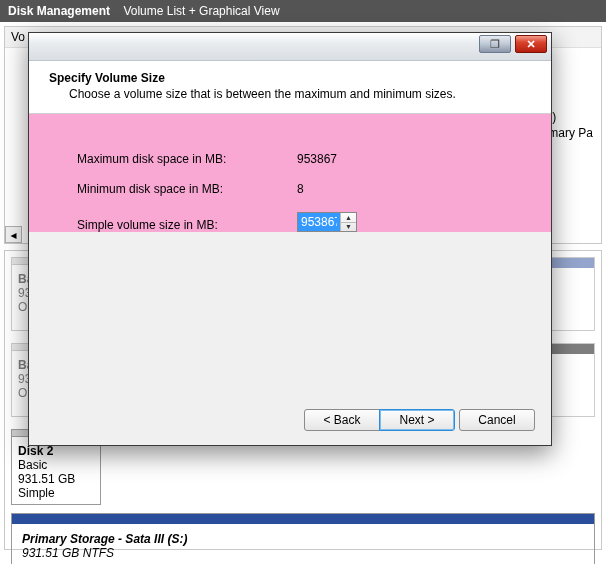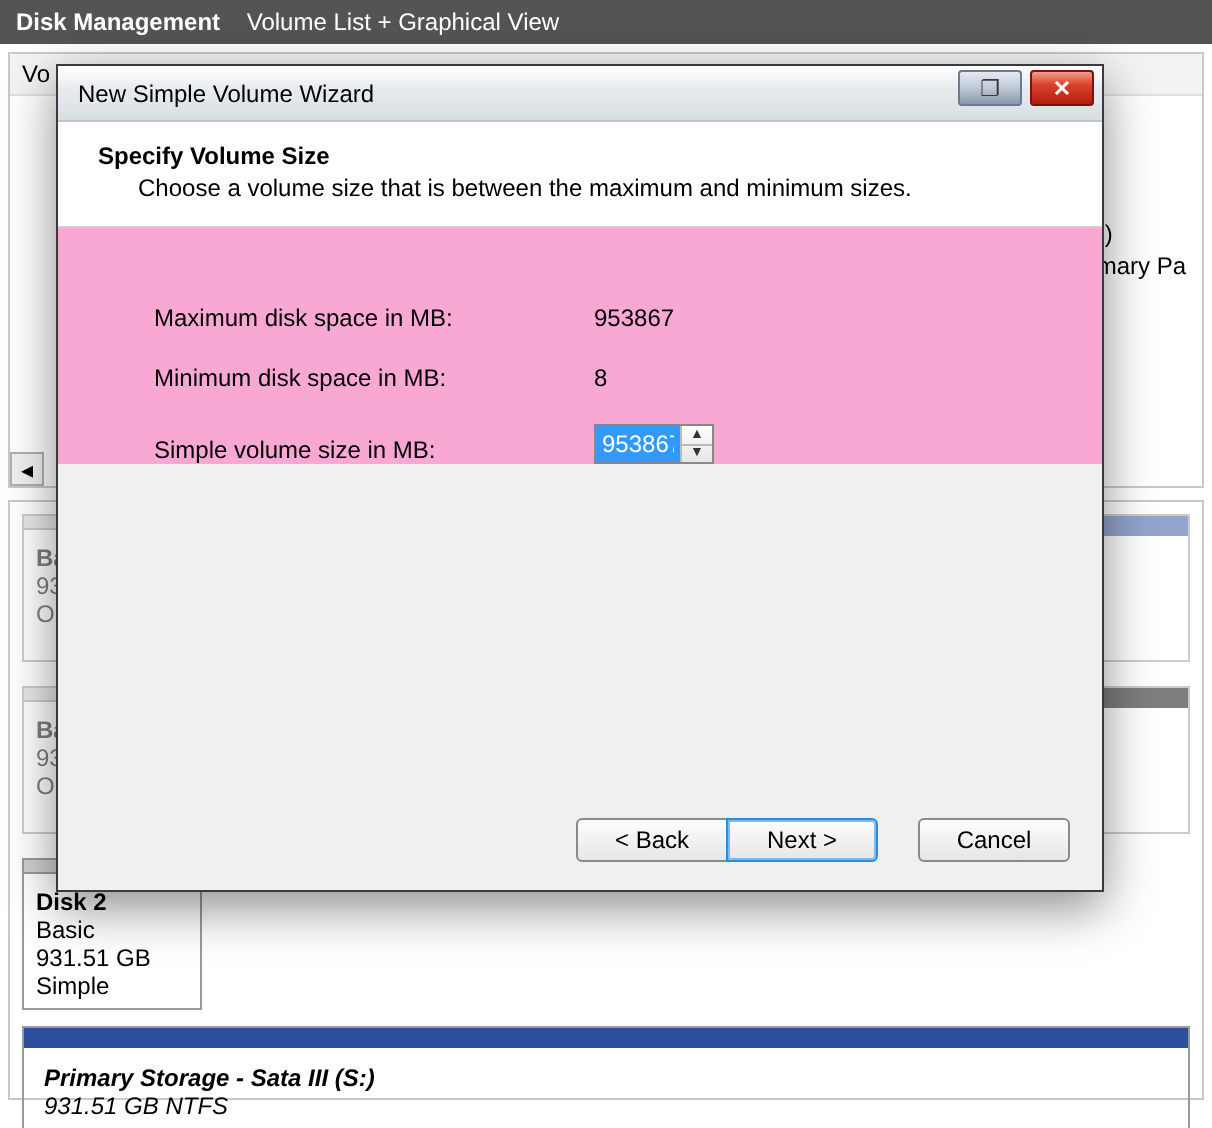"New Simple Volume Wizard" span.t { html: <span>New Simple Volume Wizard</span> -> none }
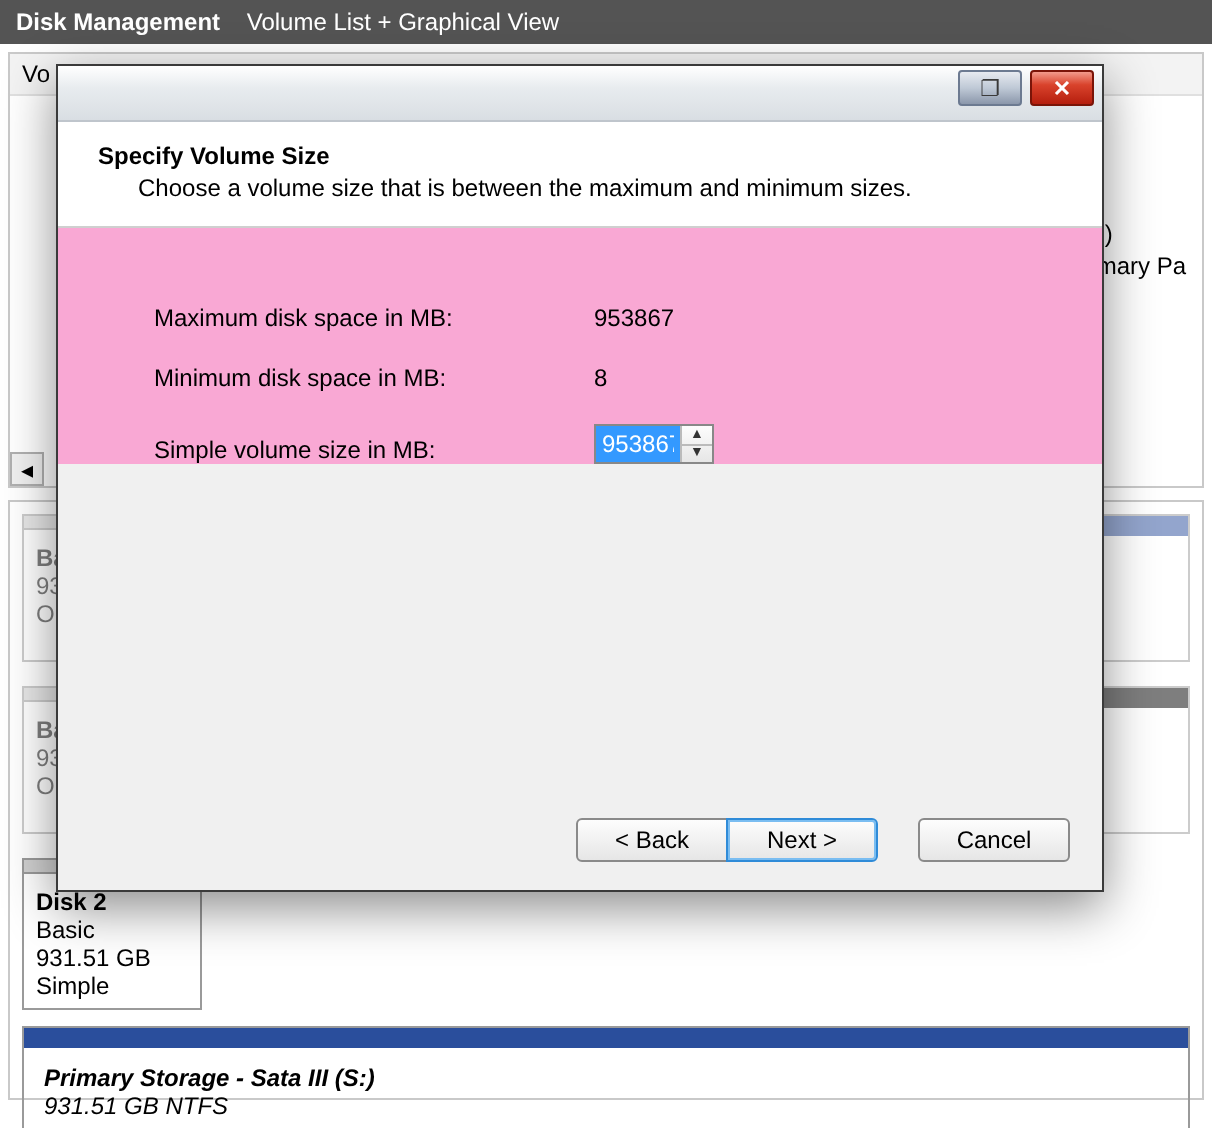"< Back" .wiz-buttons { gap: 20px -> 4px }
